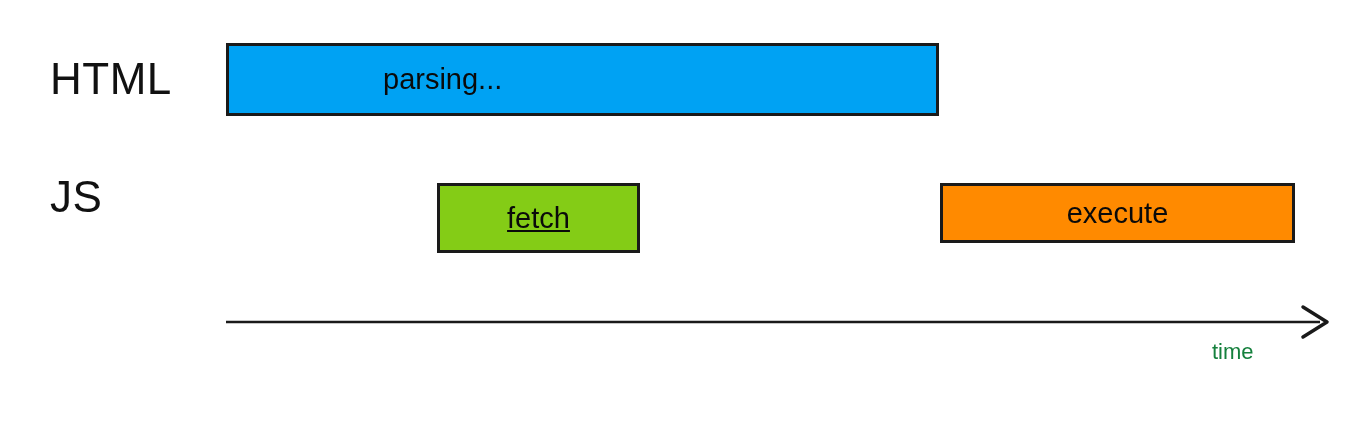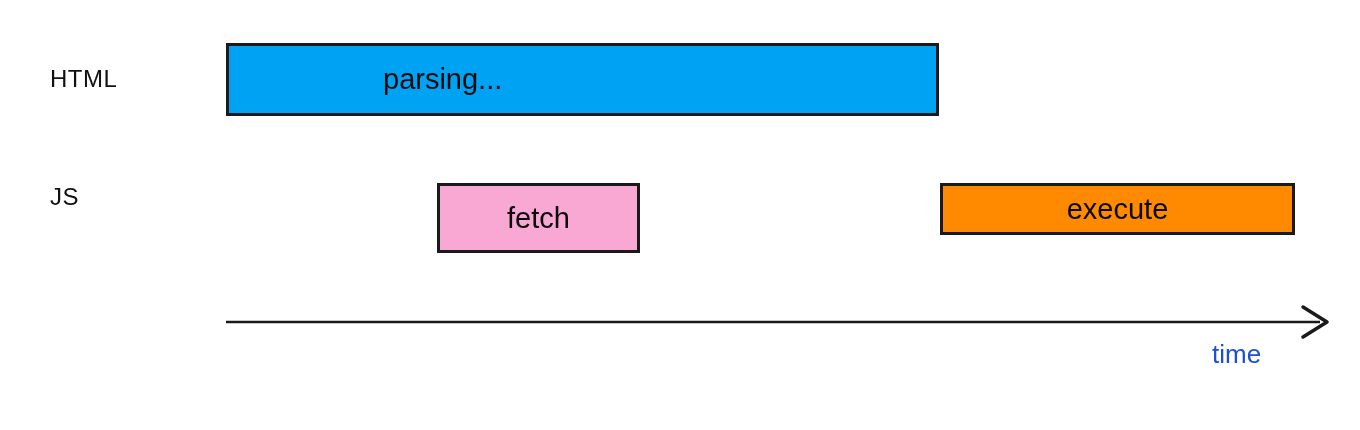"HTML" .row-label { font-size: 24px -> 44px }
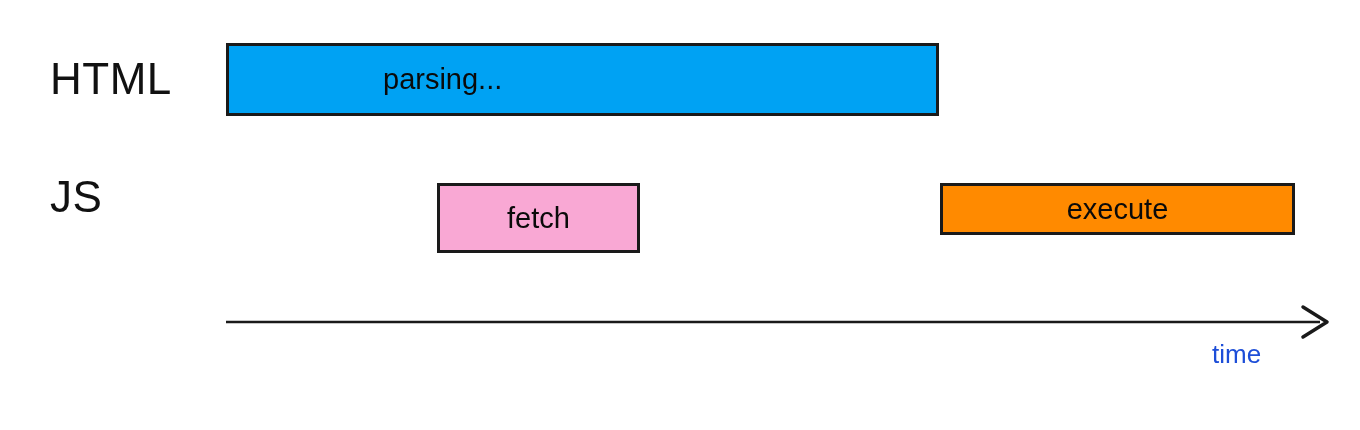"fetch" div.bar { background-color: #f9a8d4 -> #84cc16; text-decoration: none -> underline }
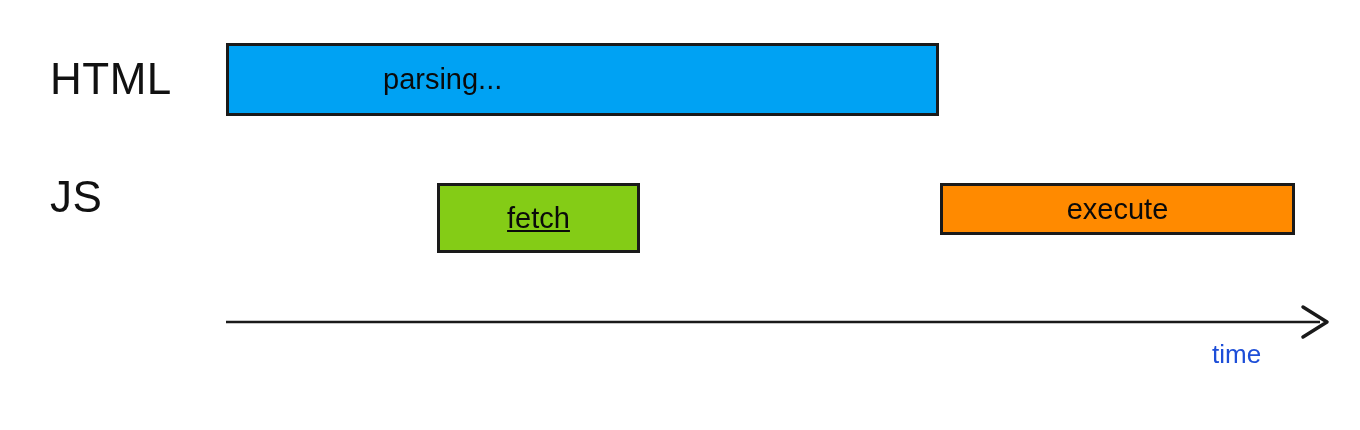"execute" .bar-execute { height: 52px -> 60px }
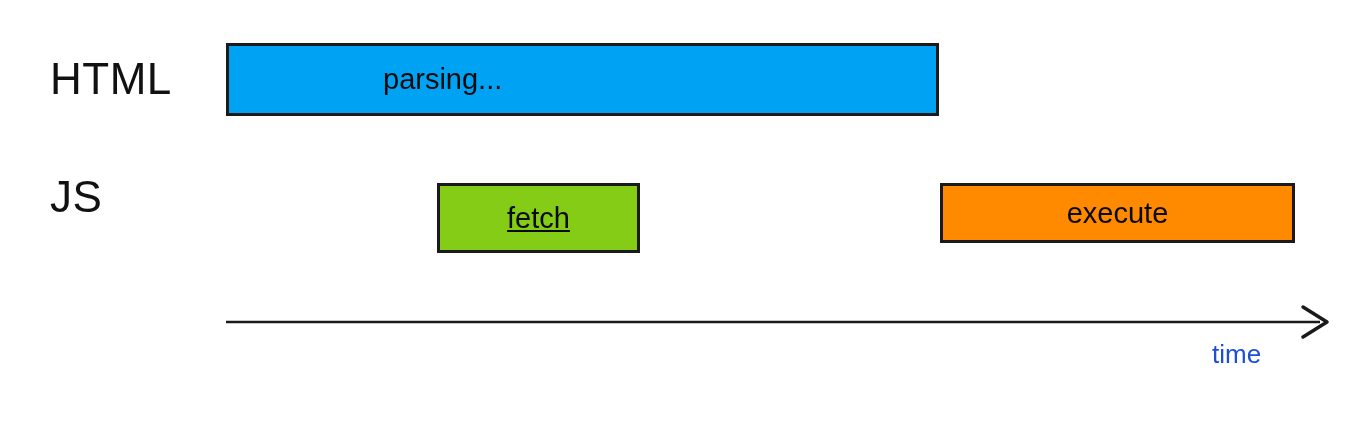"time" .time-label { color: #1d4ed8 -> #15803d; font-size: 26px -> 22px }
